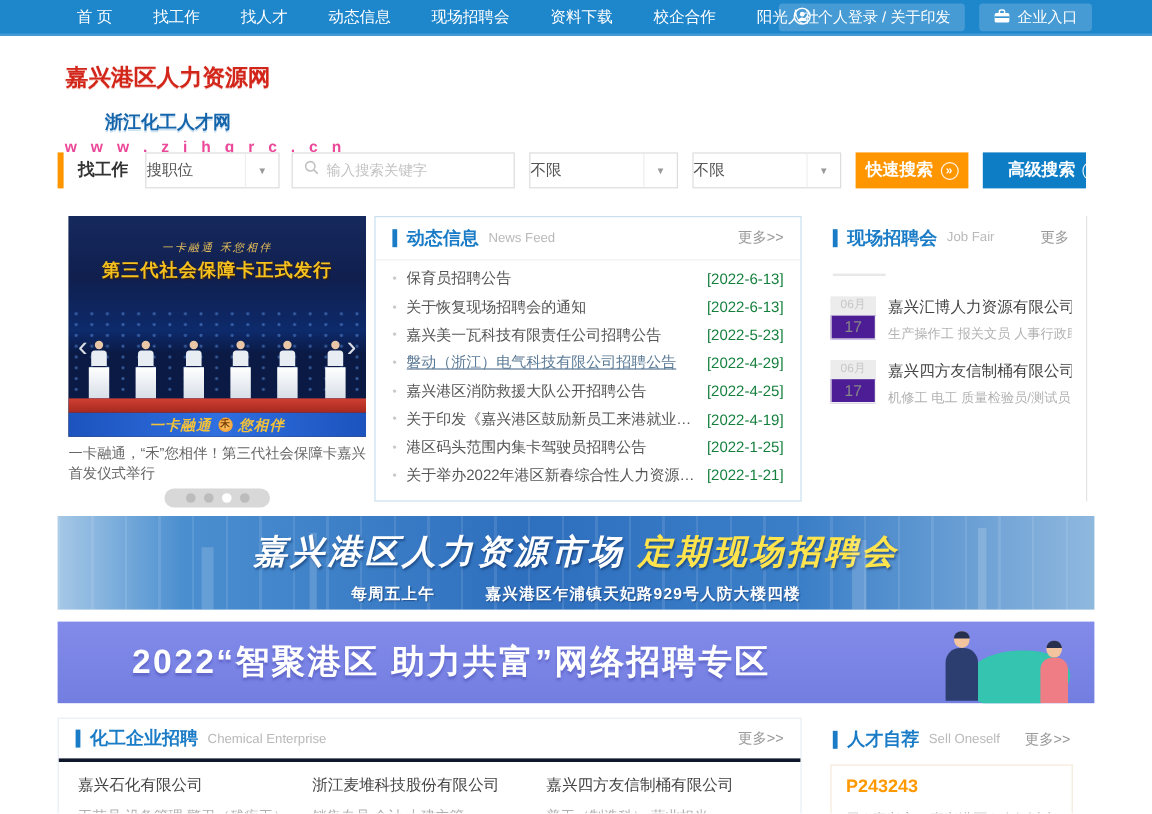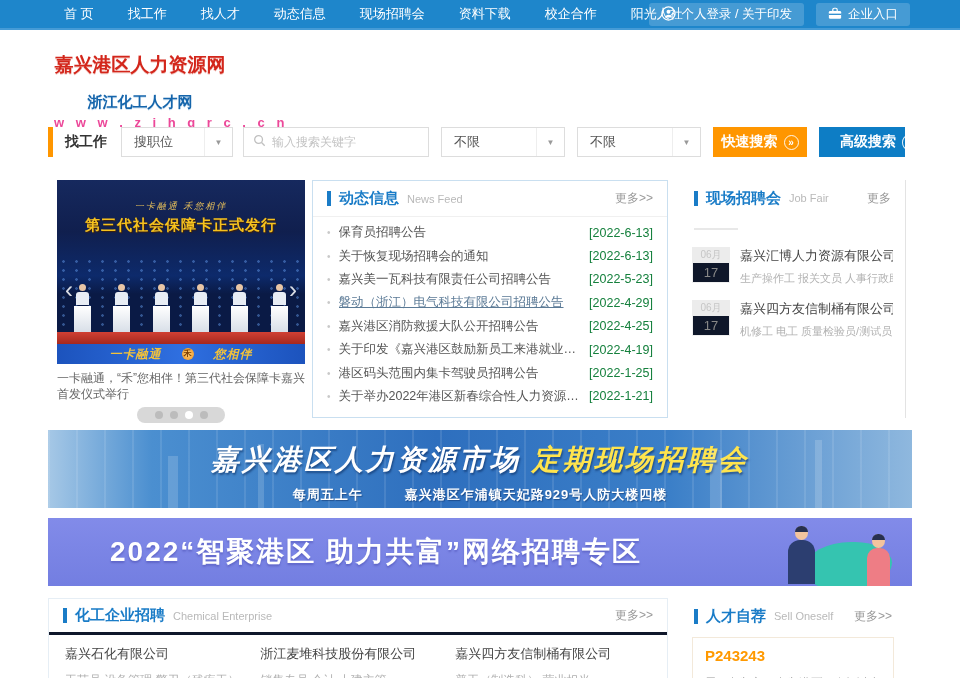"搜职位" .select { padding-left: 12px -> none }
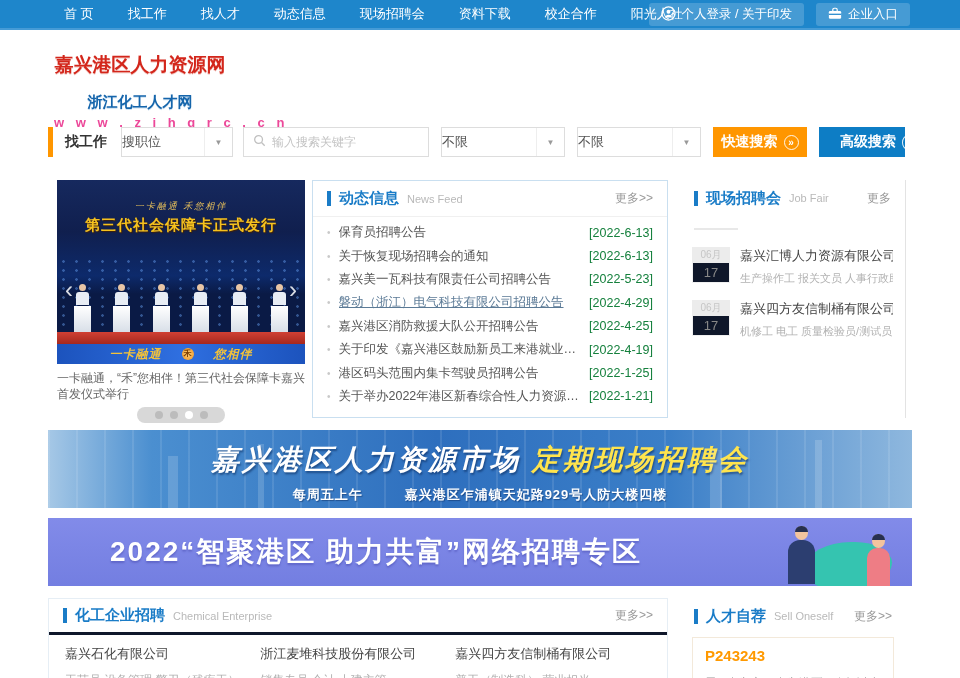"17" .badge-day { background: #0f172a -> #4c1d95 }
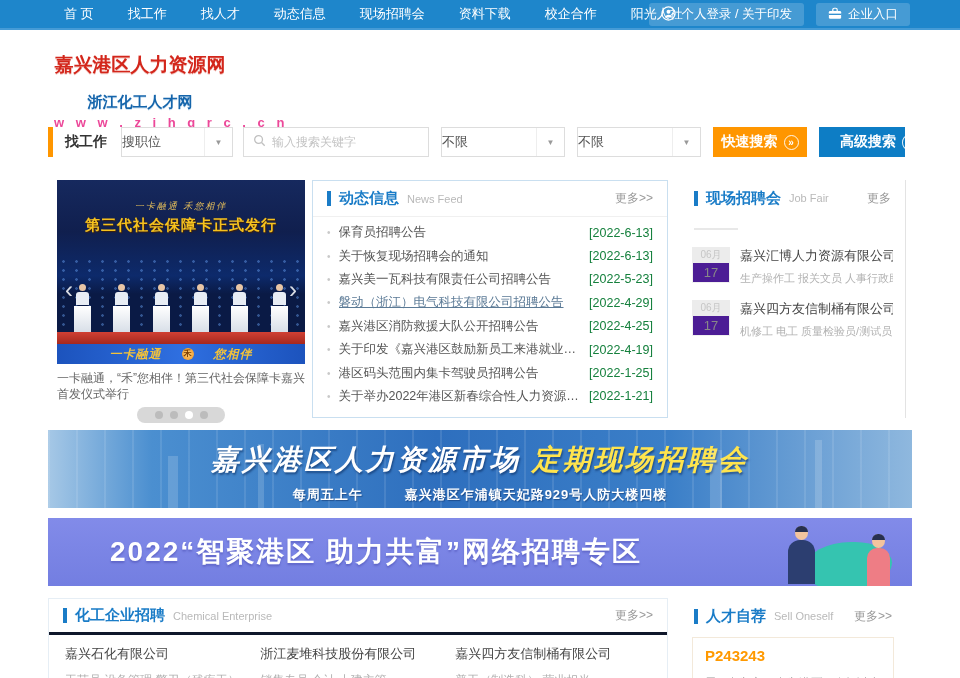"一卡融通" .stage-blue { gap: 20px -> 5px }
